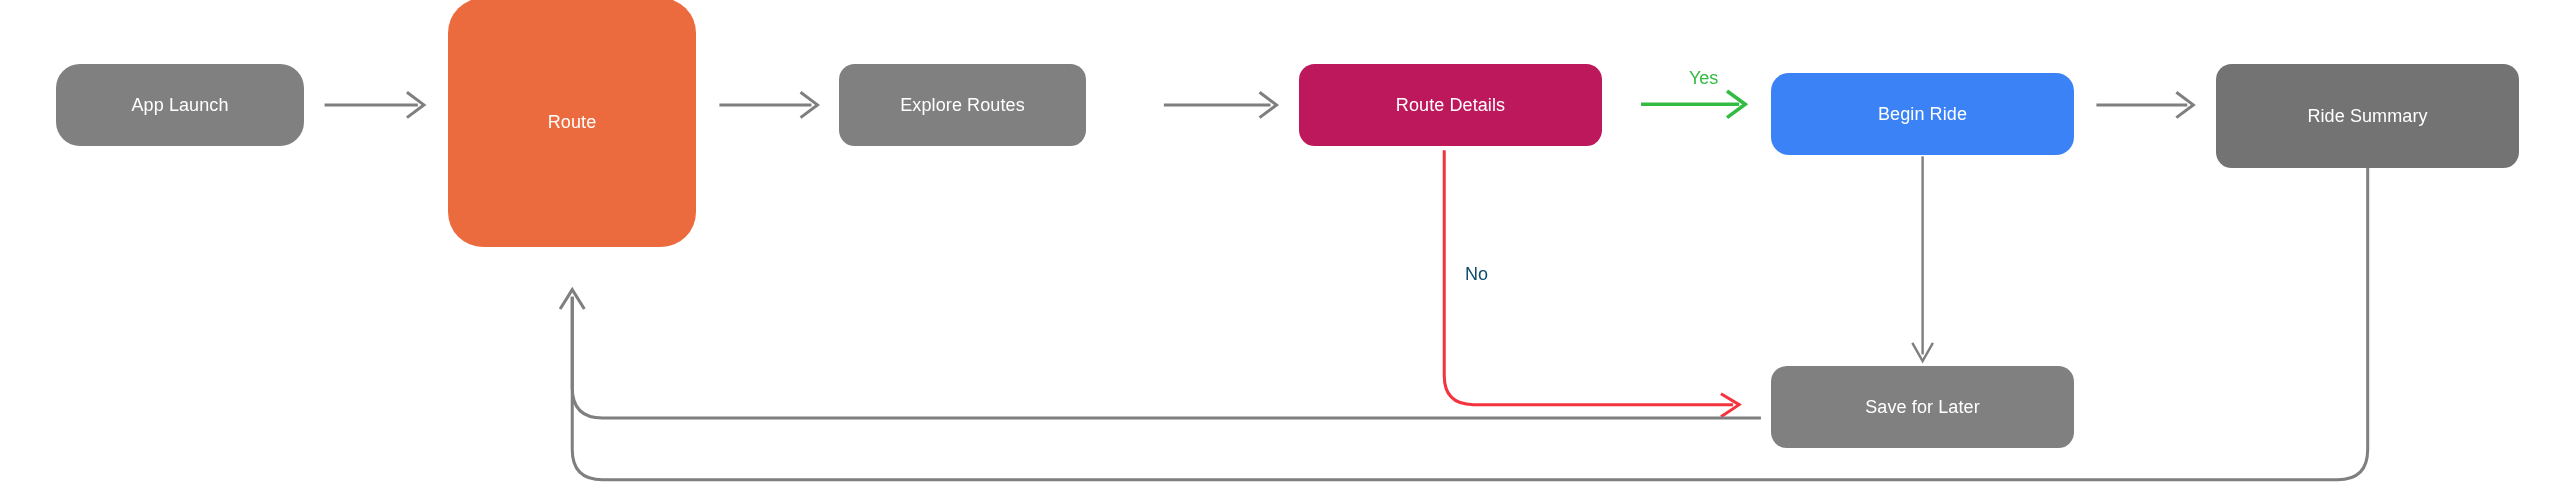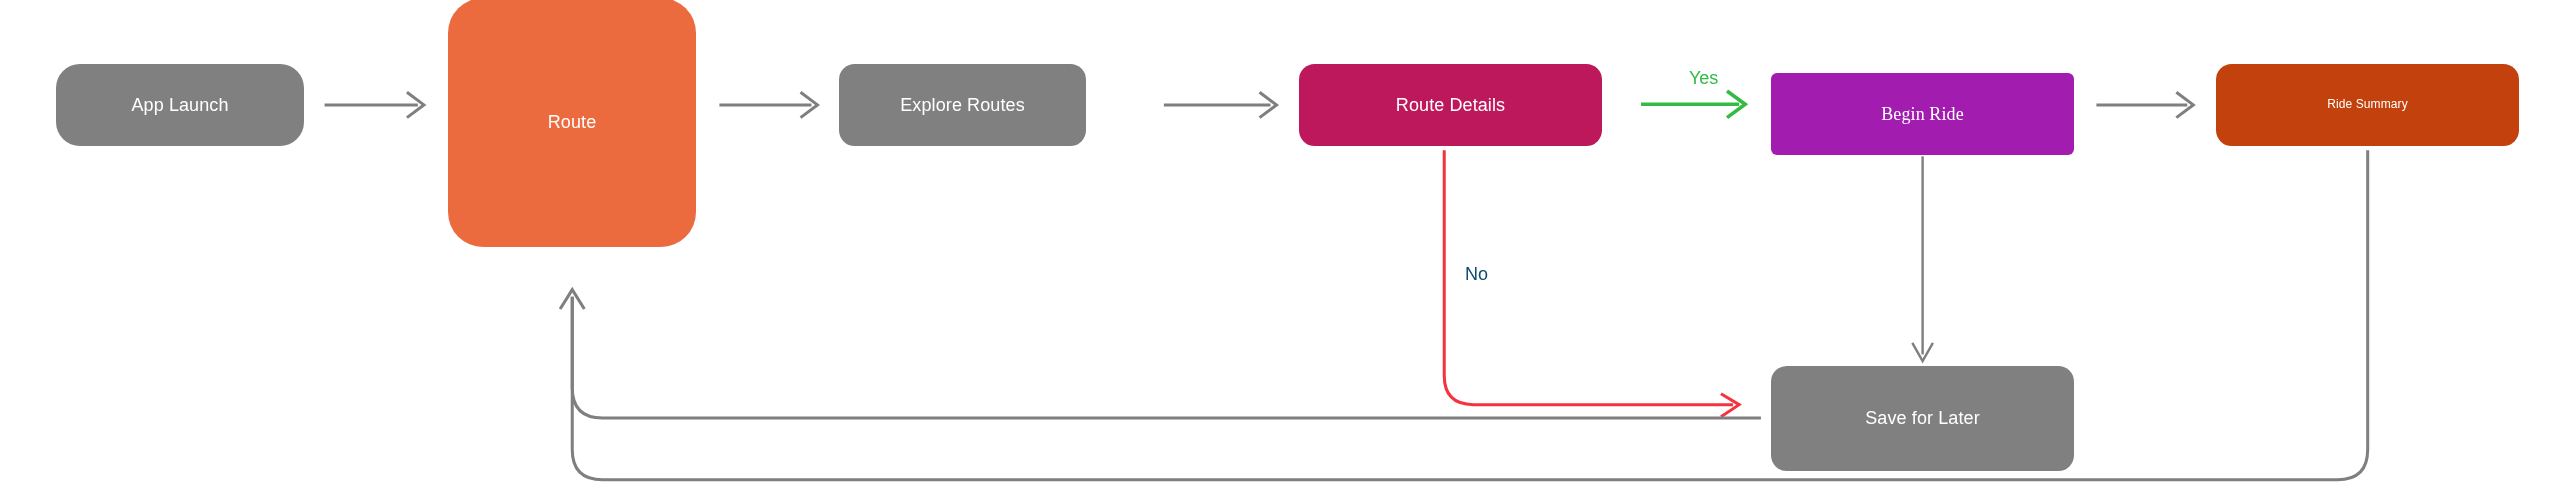"Begin Ride" div.node { background: #a21caf -> #3b82f6; border-radius: 6px -> 18px; font-family: Liberation Serif, serif -> none }
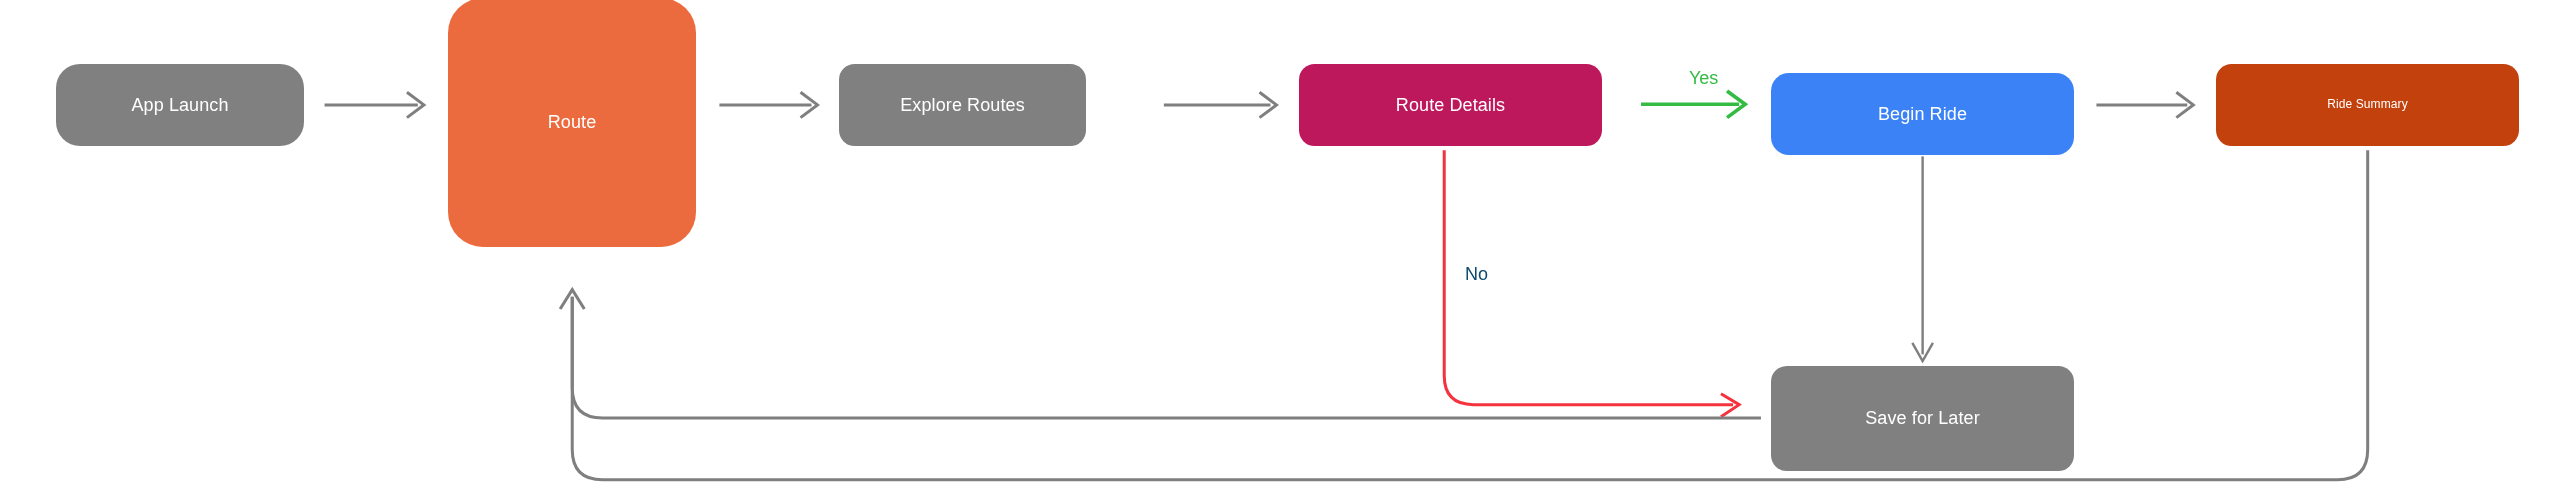"Ride Summary" div.node { background: #c2410c -> #737373; font-size: 12px -> 18px; height: 82px -> 104px }
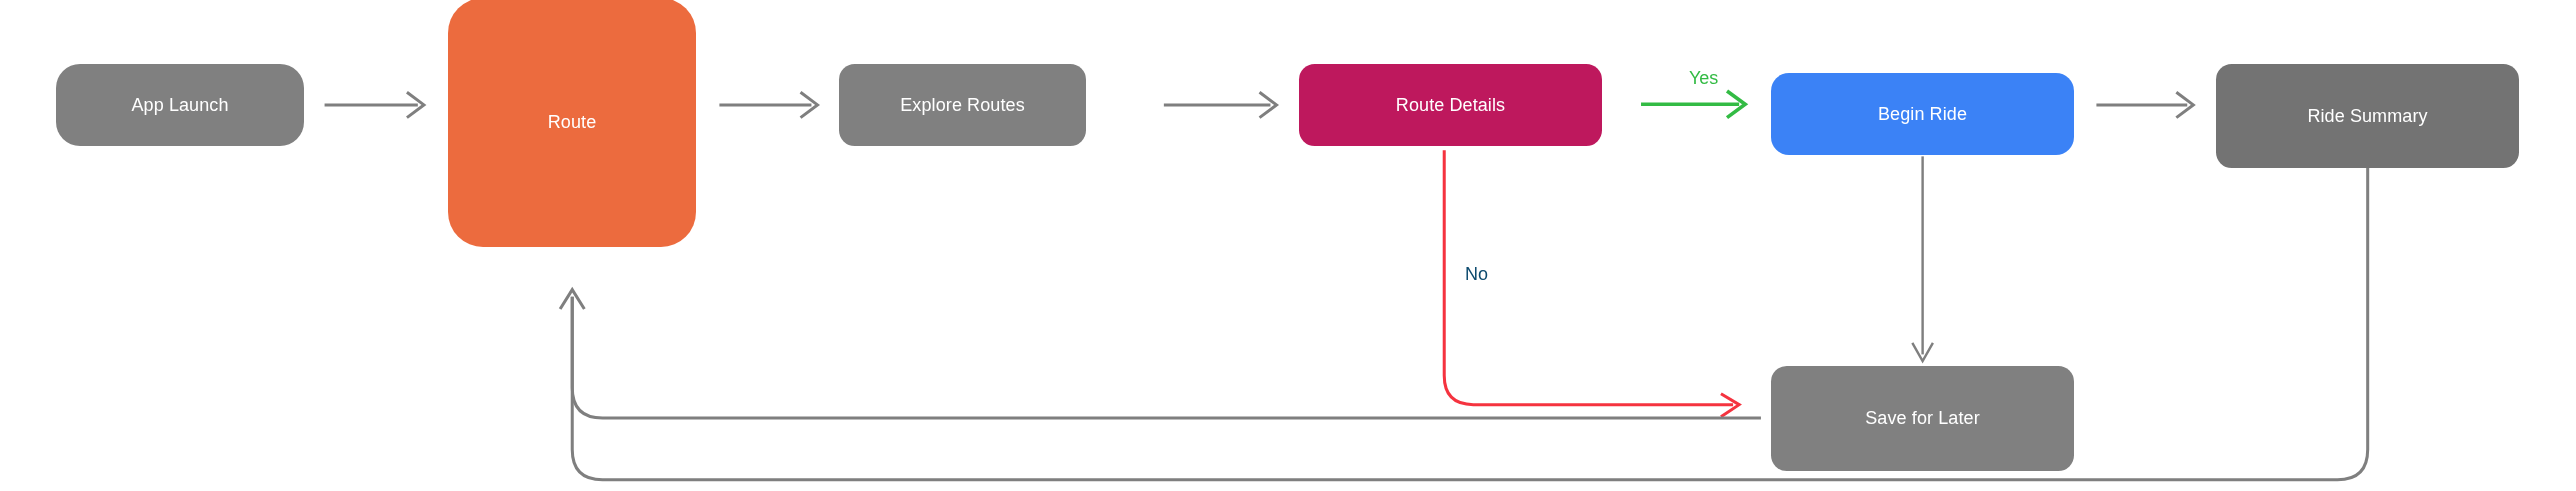"Save for Later" div.node { height: 105px -> 82px }
